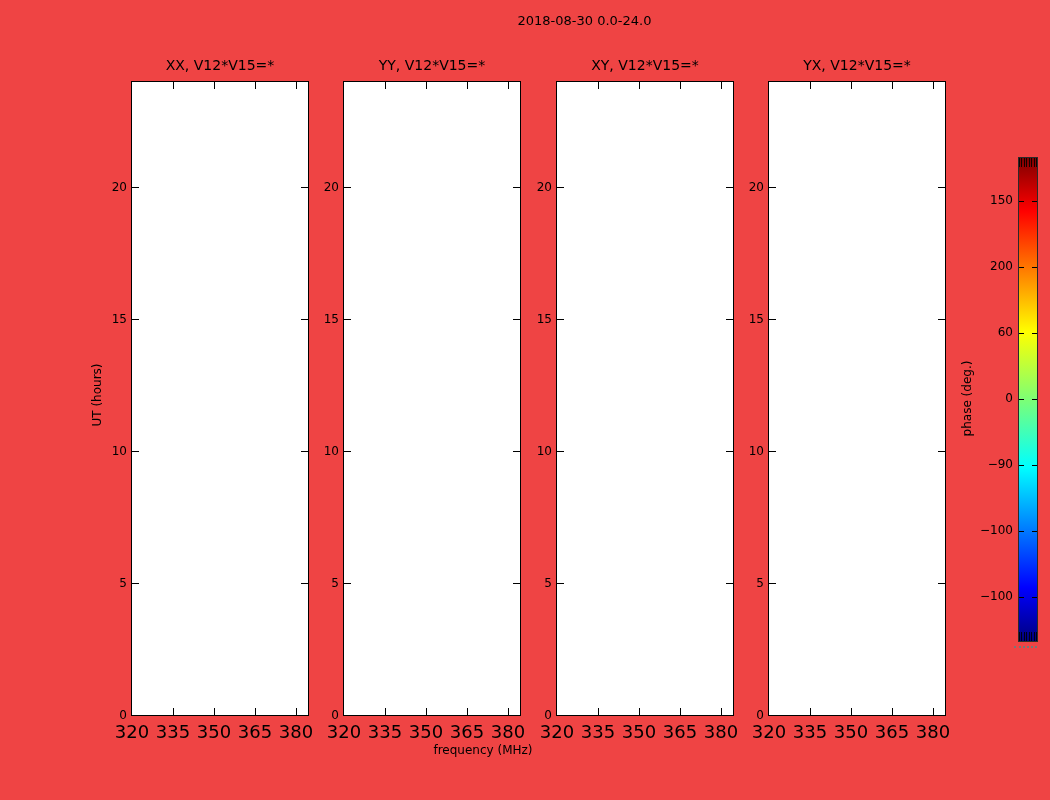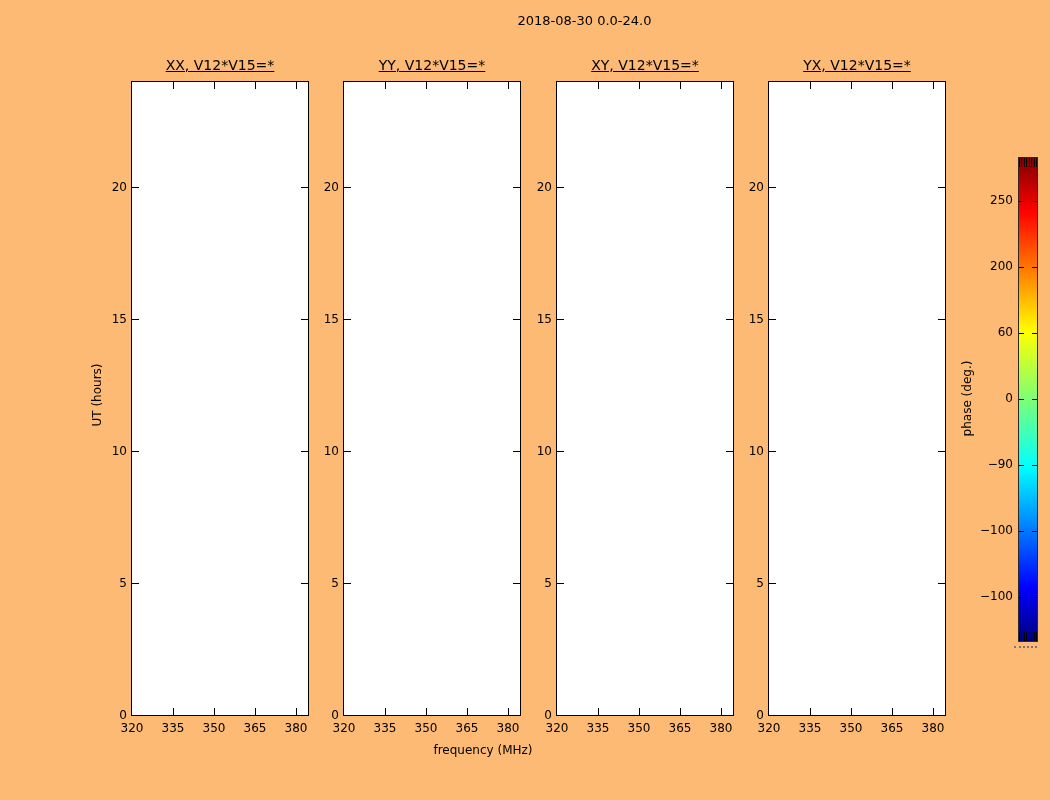"2018-08-30 0.0-24.0" .figure { background: #fdba74 -> #ef4444 }
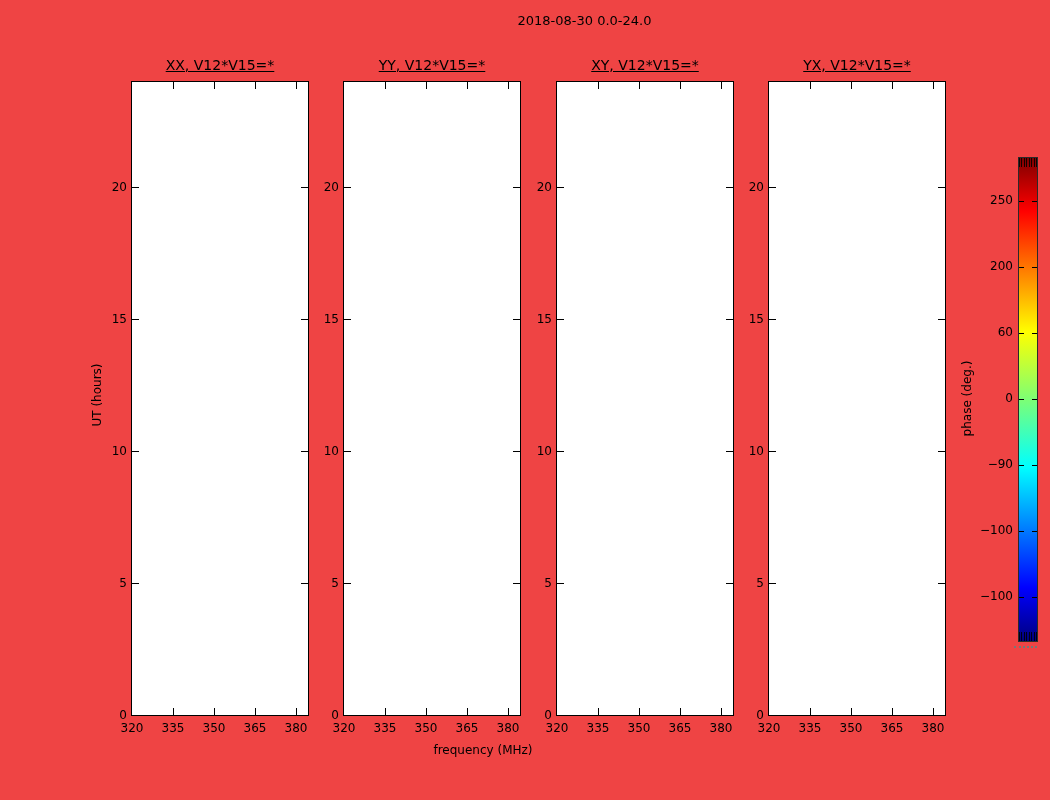"XX, V12*V15=*" .panel-title { text-decoration: underline -> none }
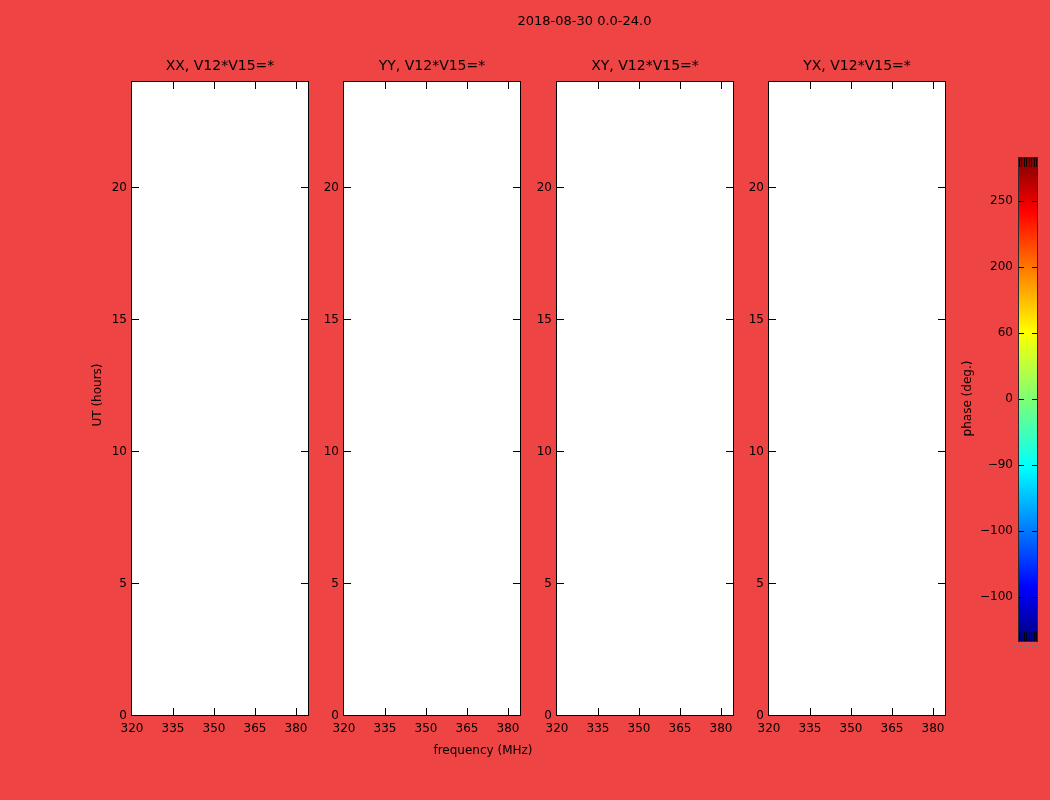"250" div.cbar-tick-label { text: 250 -> 150 }
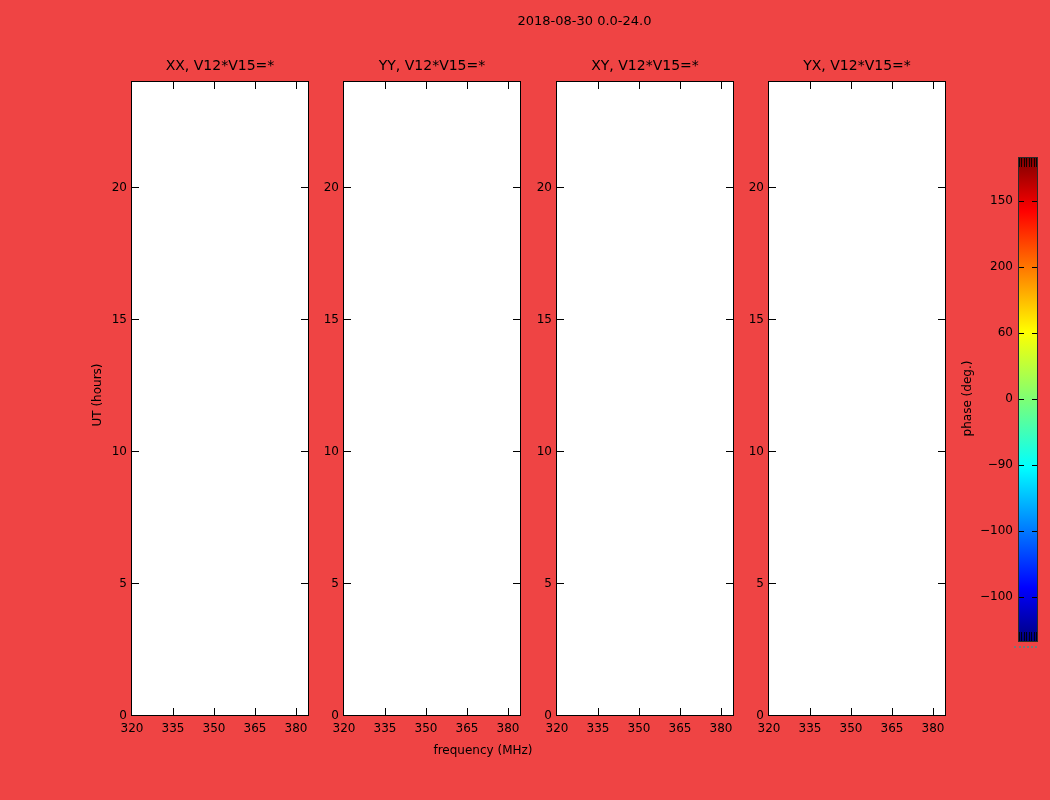"320" .xtick-label { font-size: 12px -> 18px }
